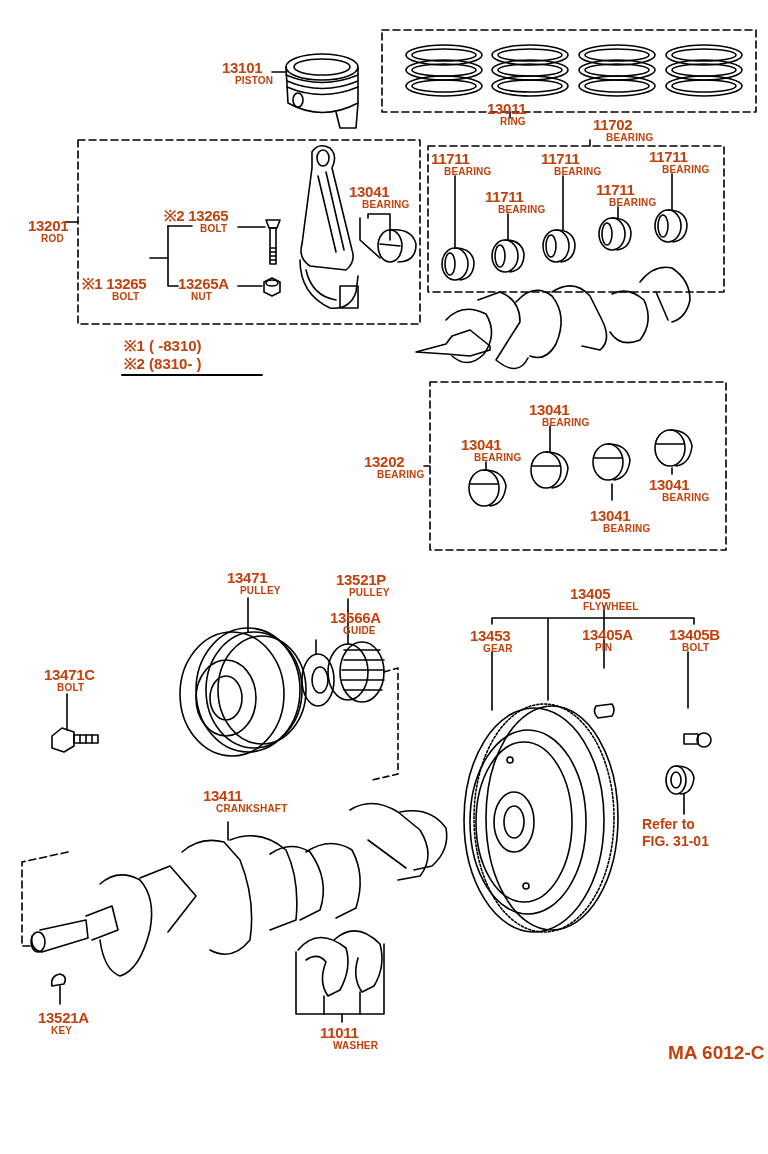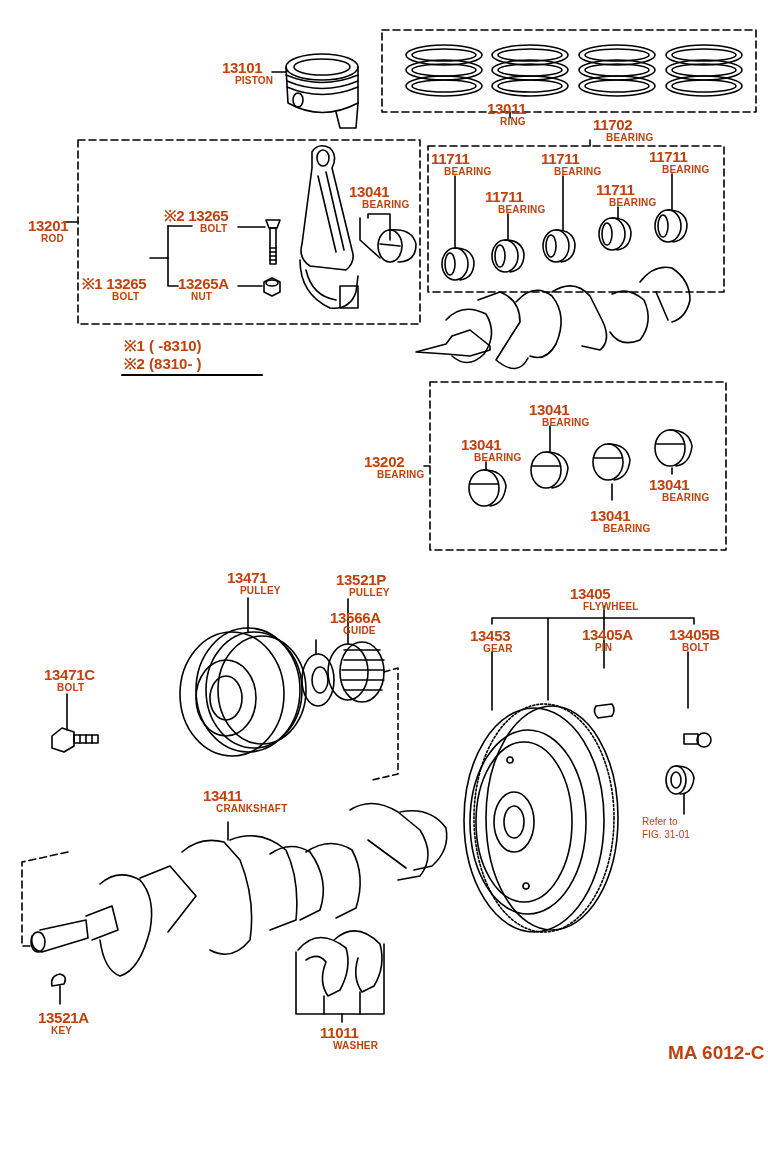"Refer to" .ref { font-size: 10px -> 14px; font-weight: normal -> bold }
